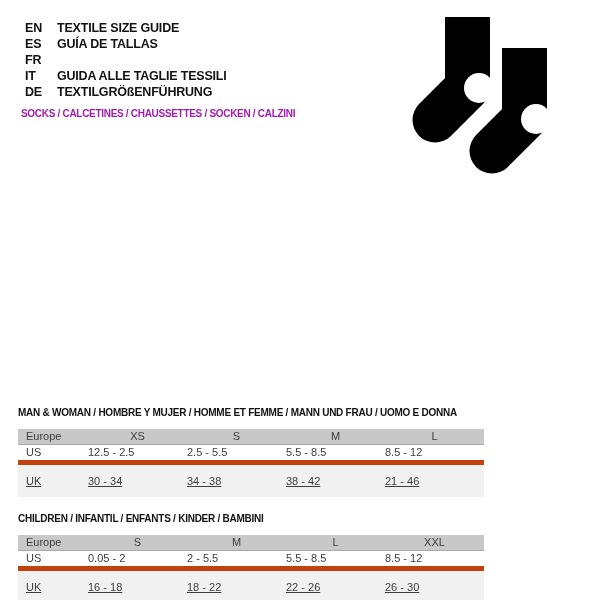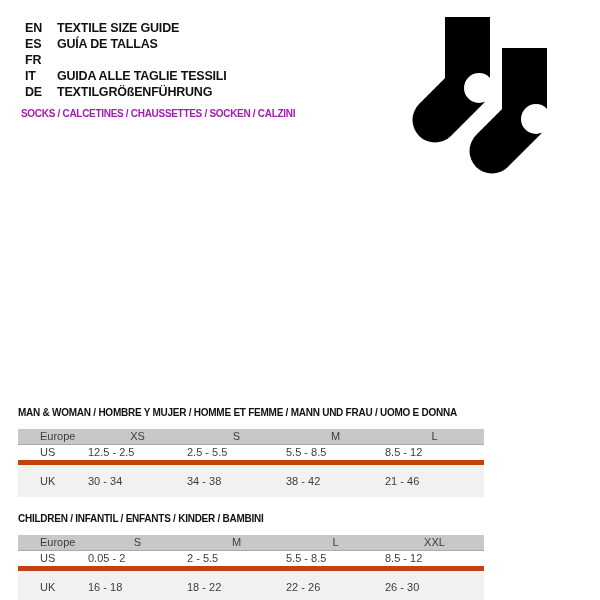"Europe" .size-table .label-col { padding-left: 22px -> 8px }
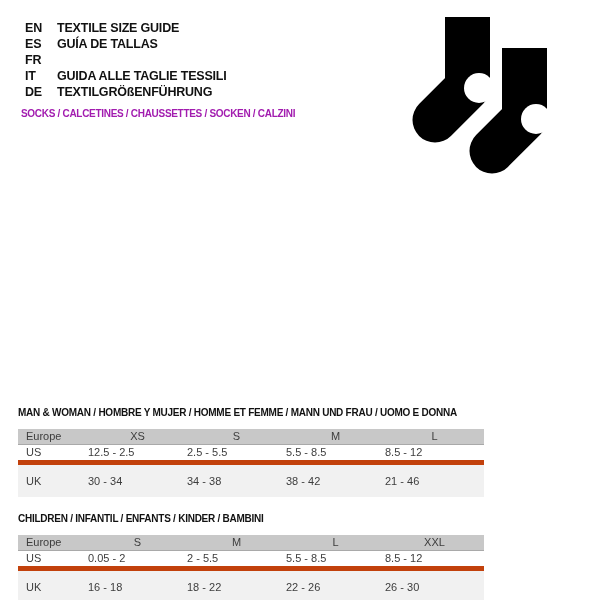"UK" .size-table tr.row-uk td { text-decoration: none -> underline }
